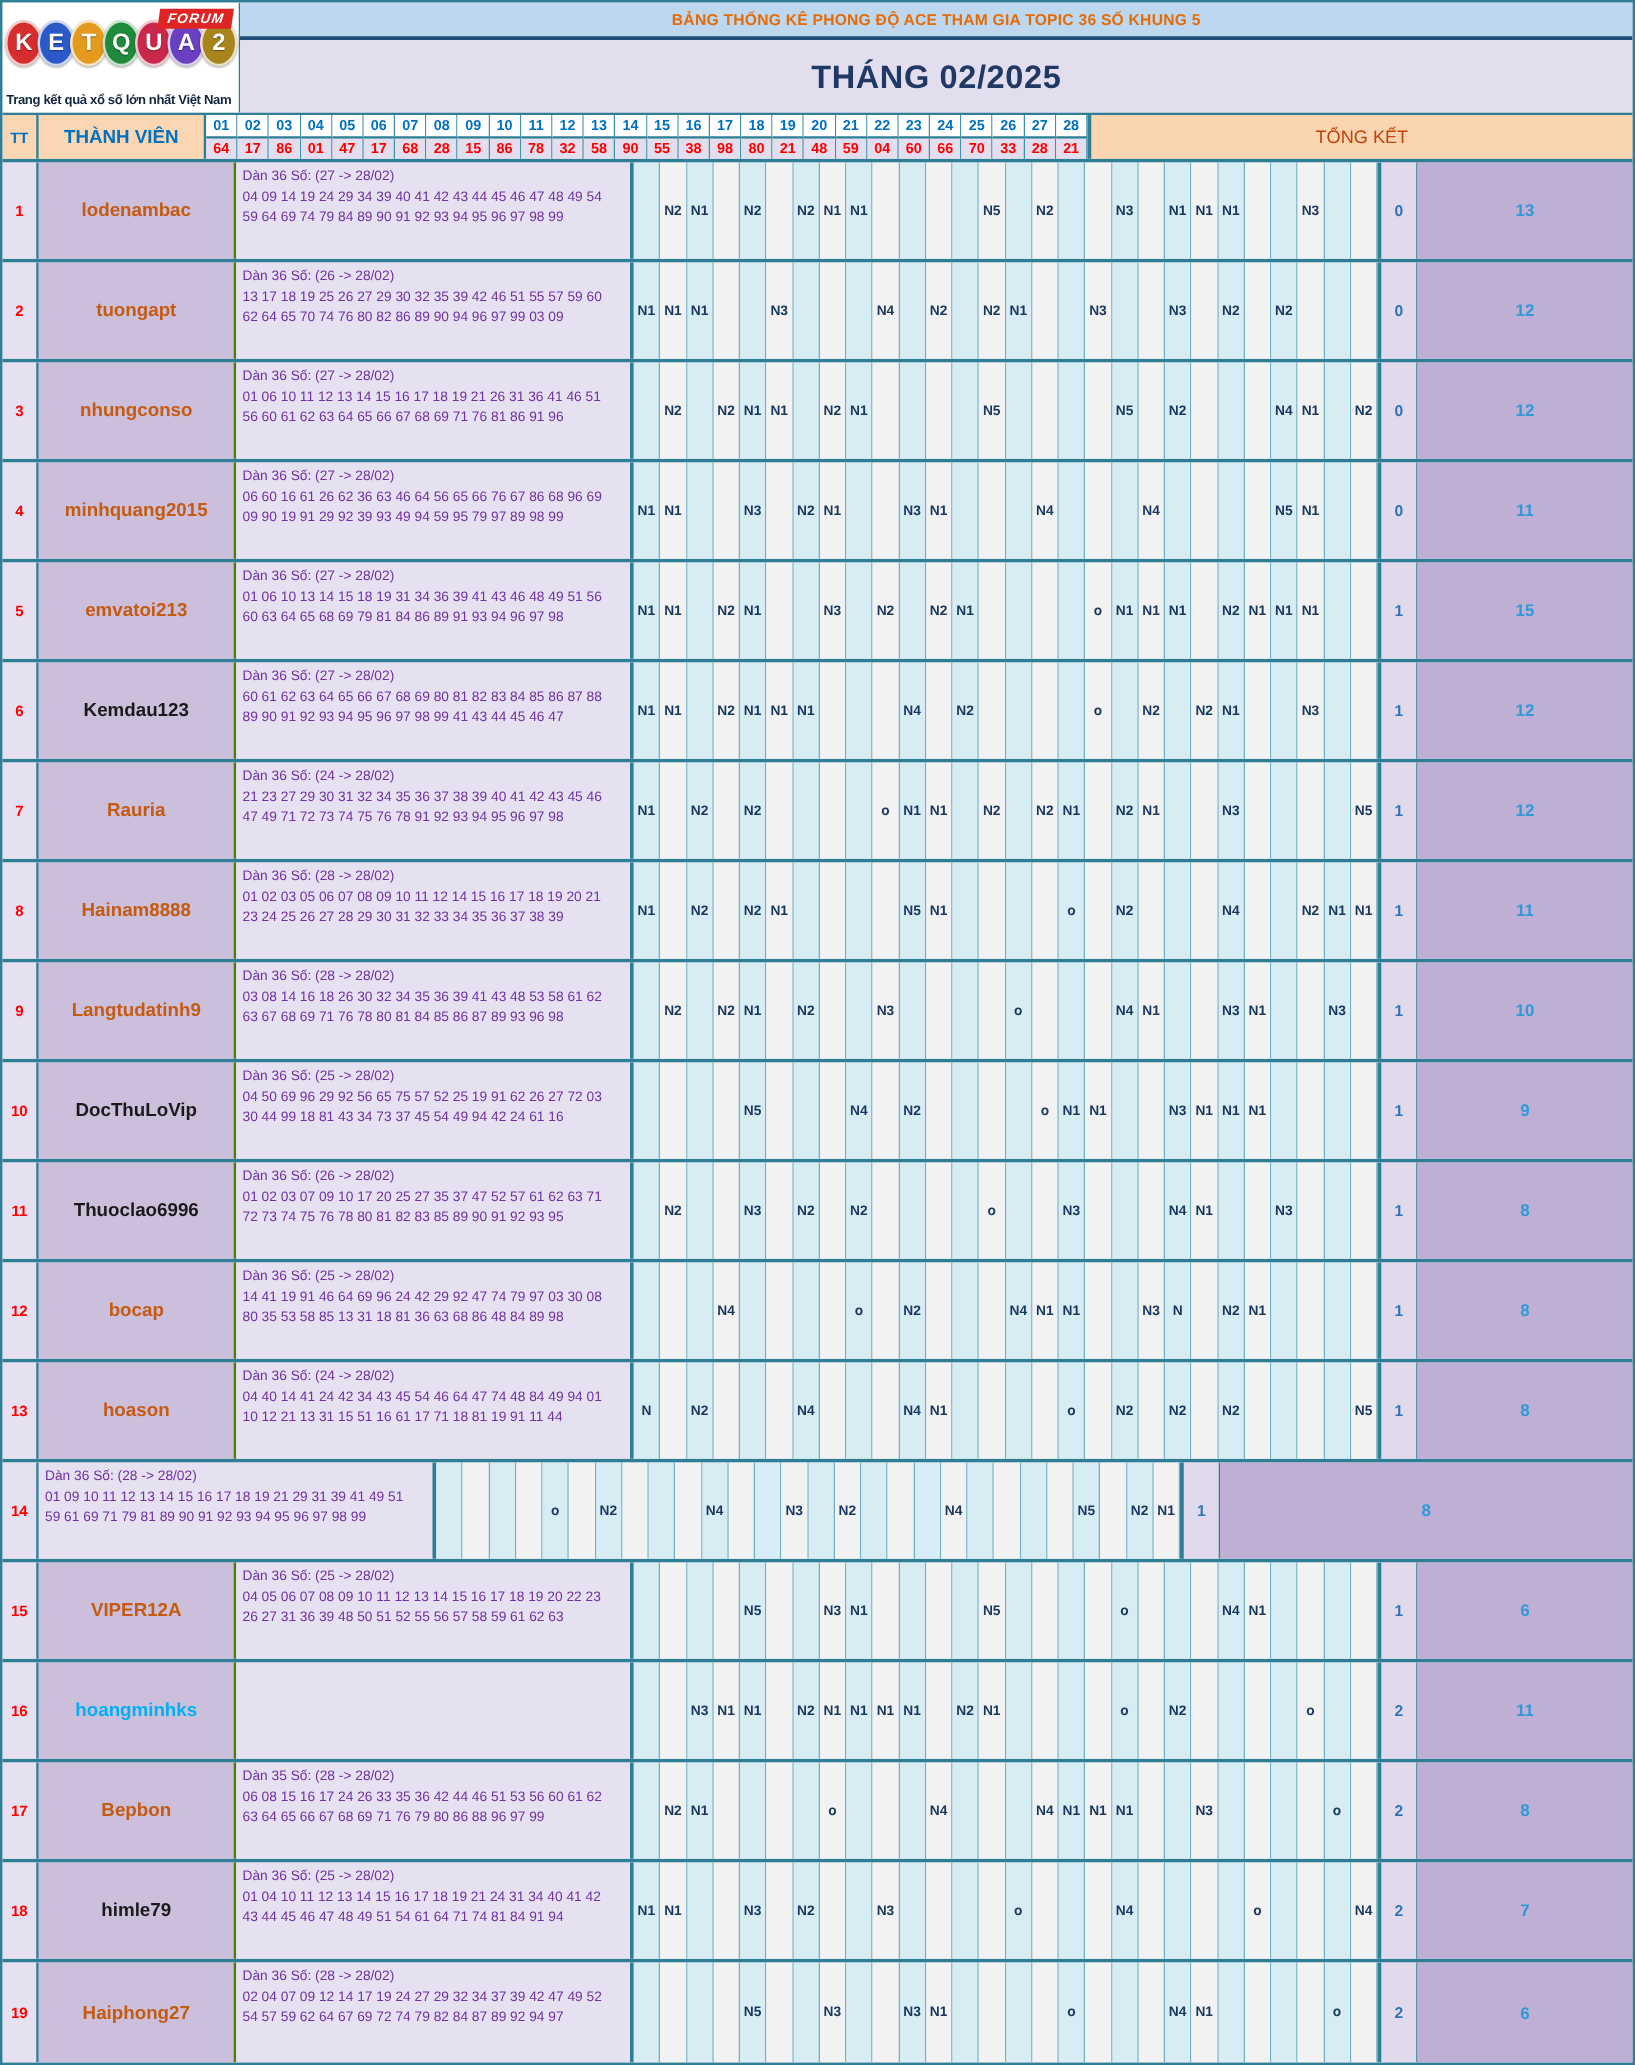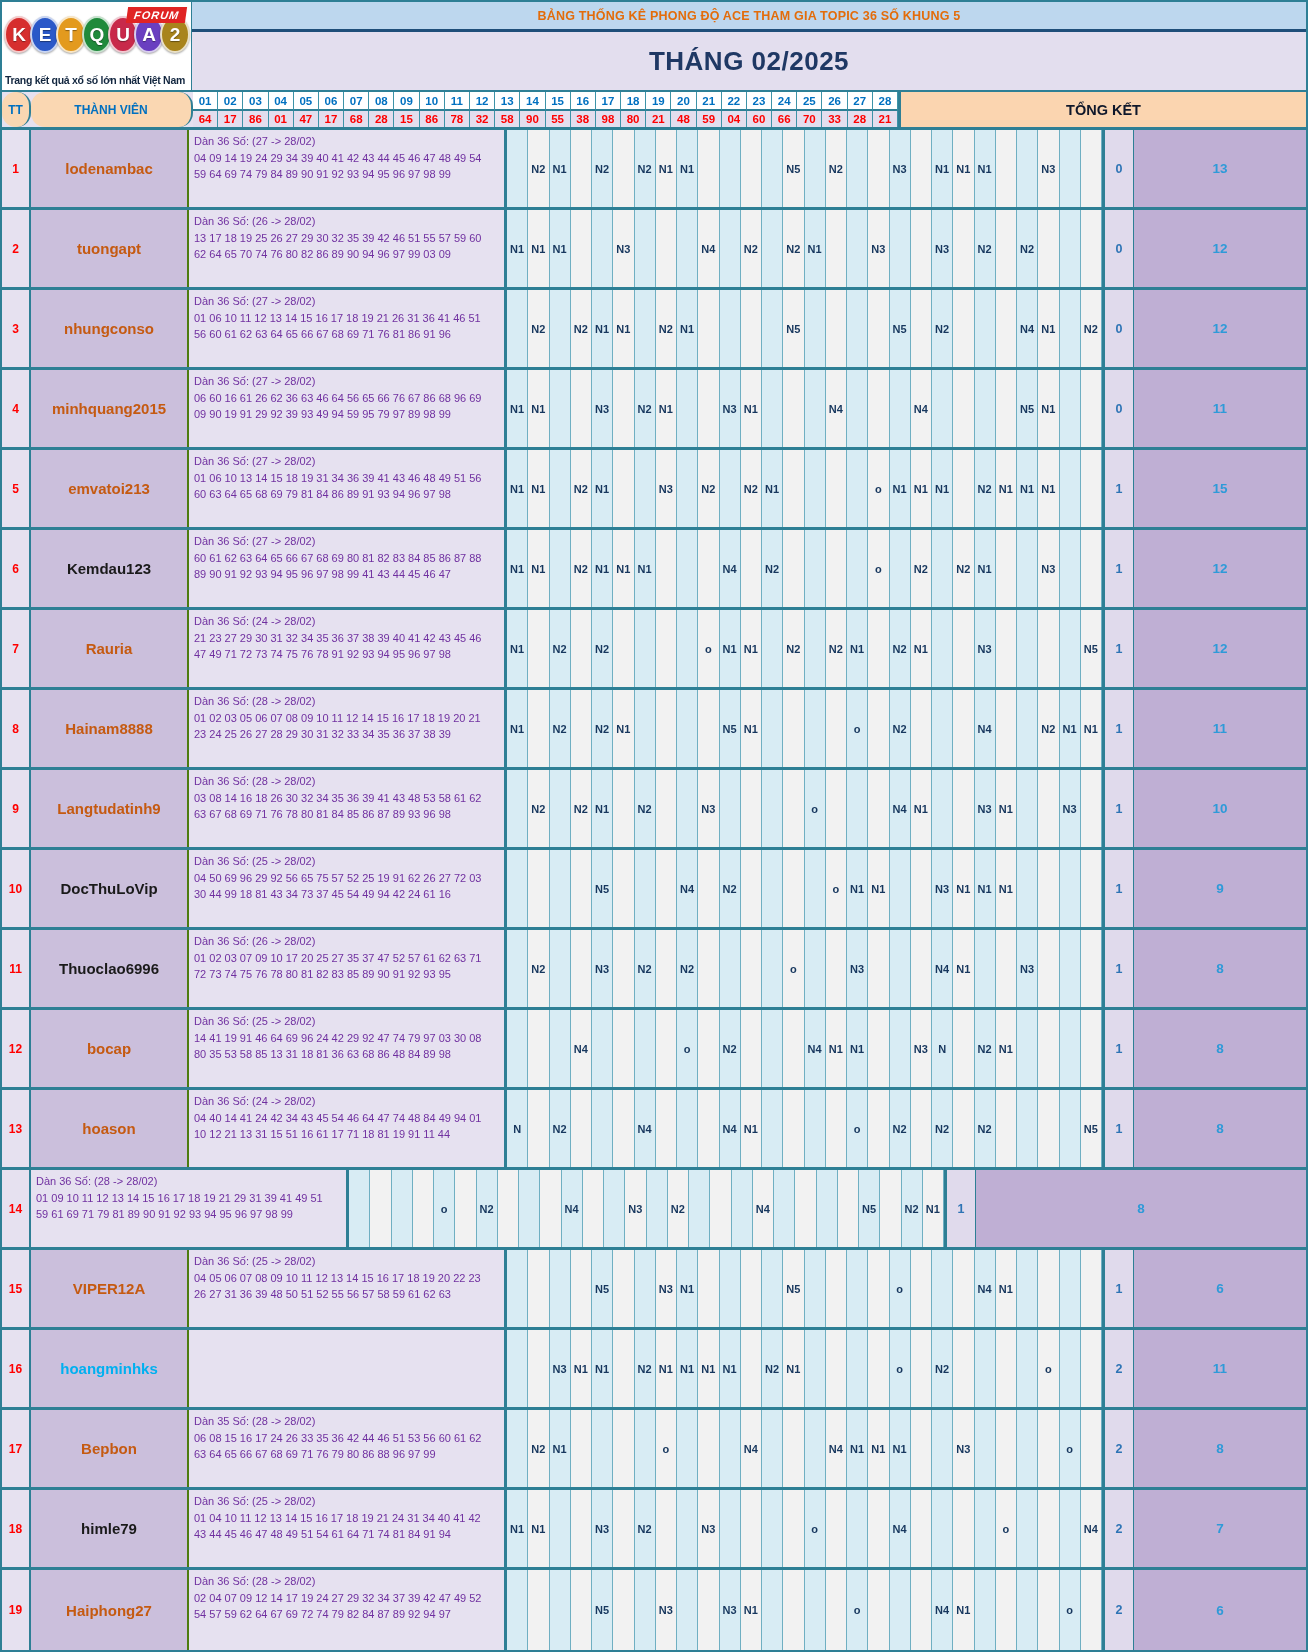"TT" .h-cell { border-radius: 14px -> none }
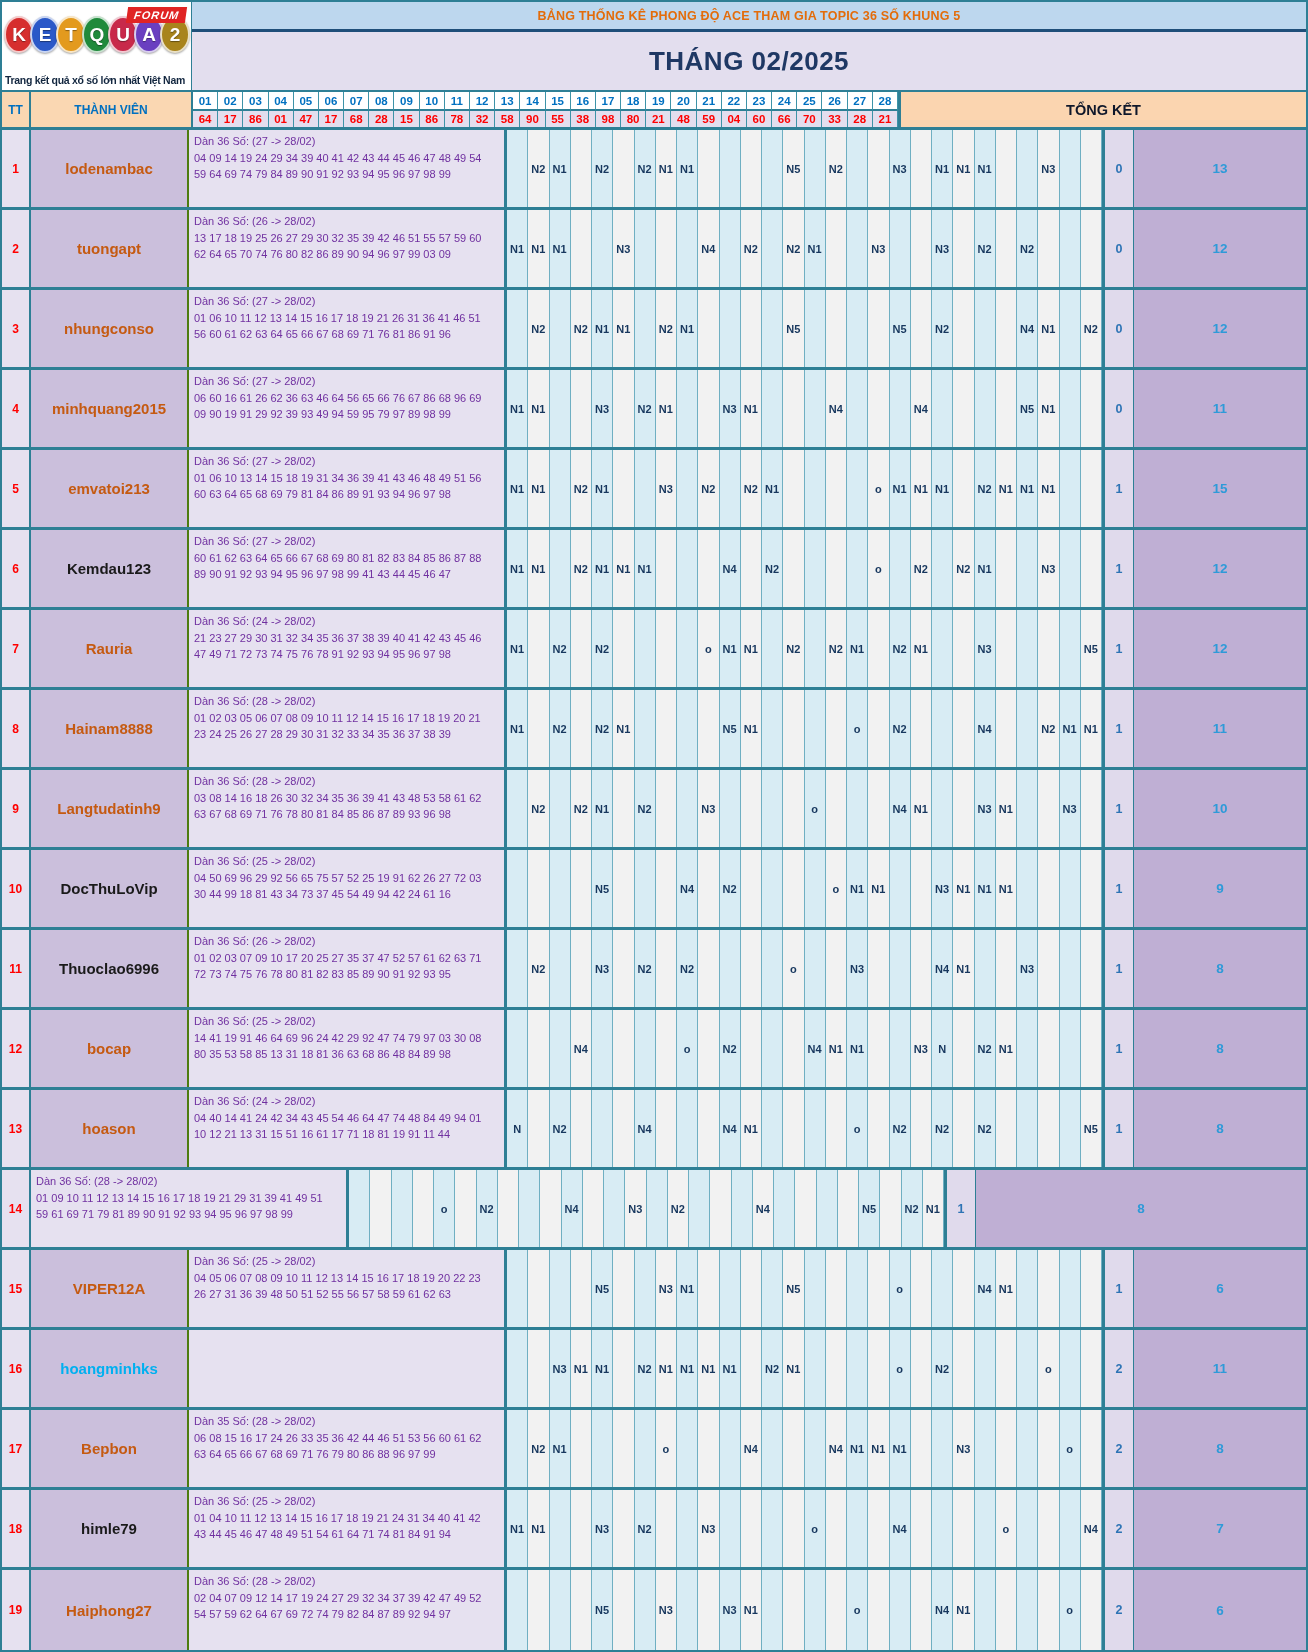"THÀNH VIÊN" .h-member { font-size: 12px -> 15px; width: 162px -> 134px }
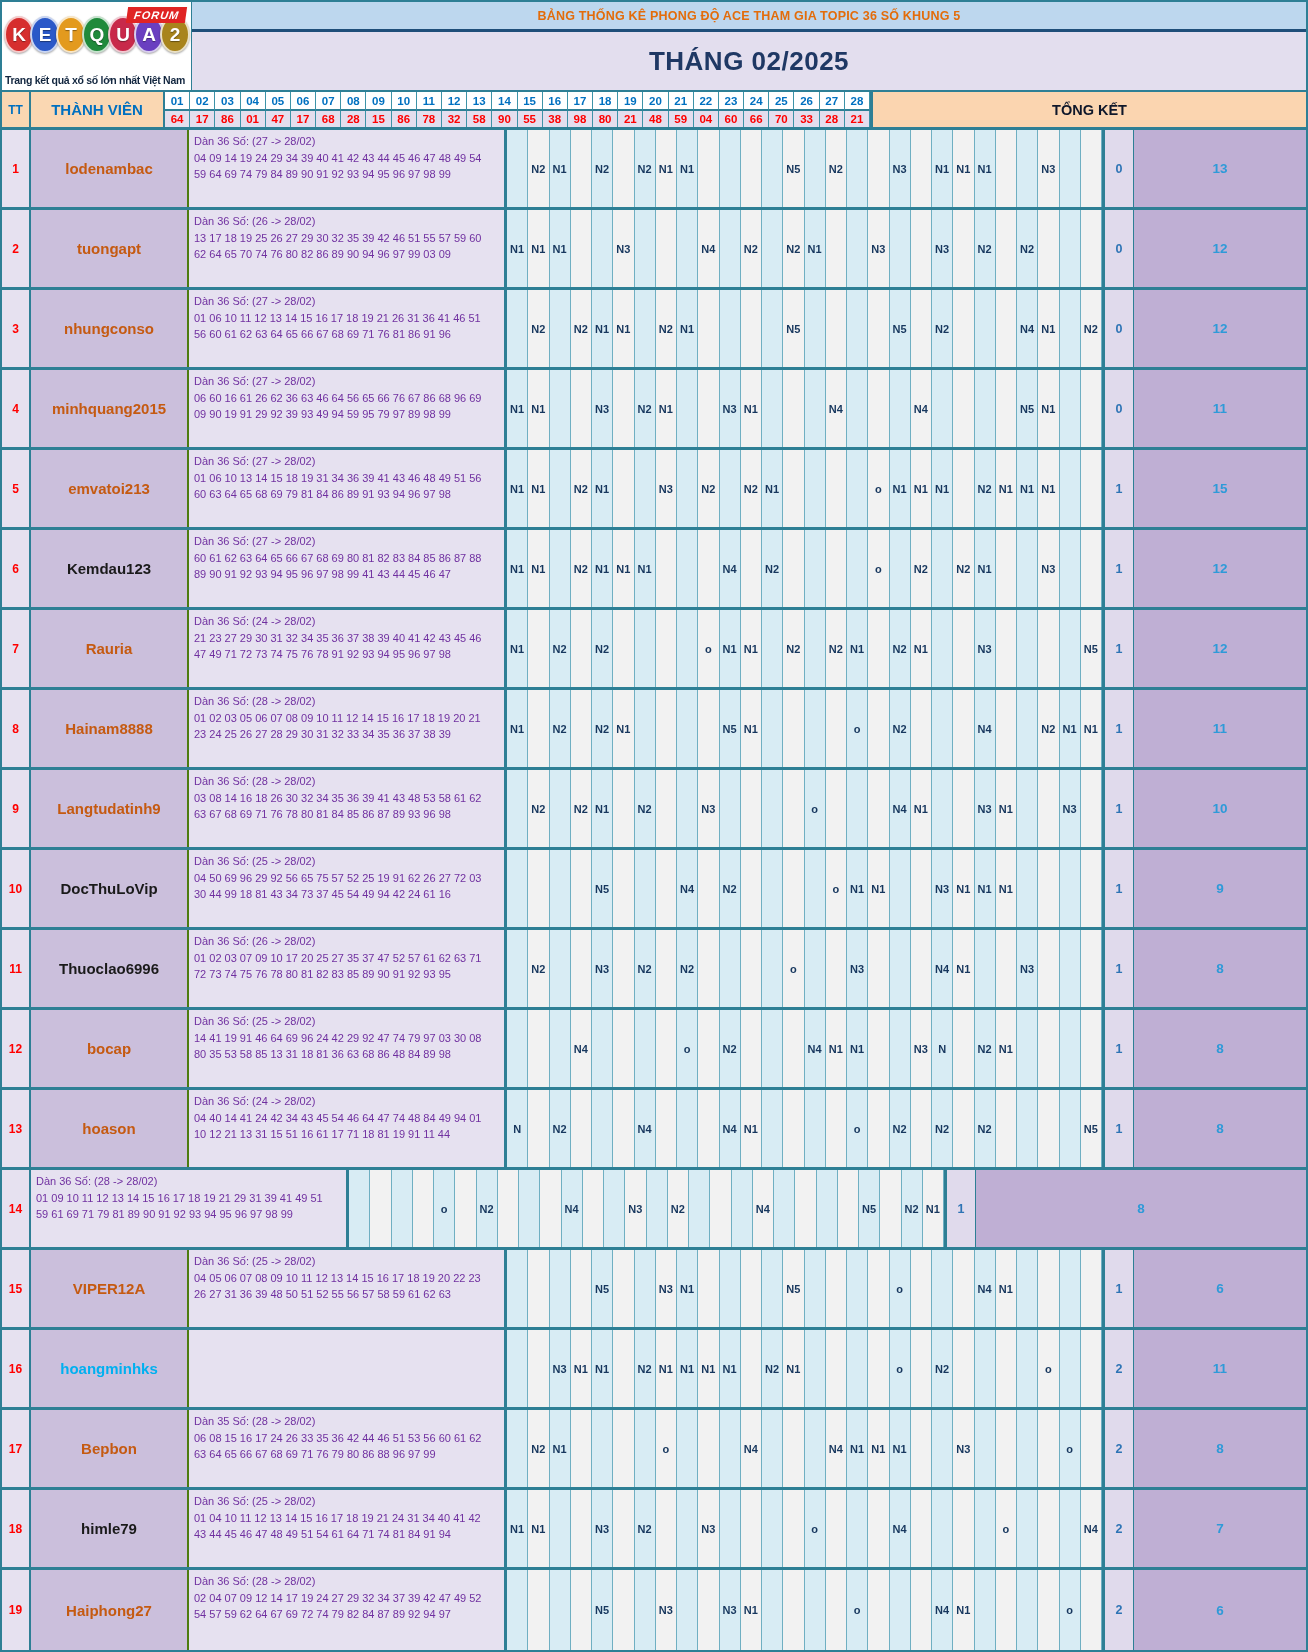"TỔNG KẾT" .h-total { color: #0f172a -> #c2410c; font-weight: bold -> normal }
